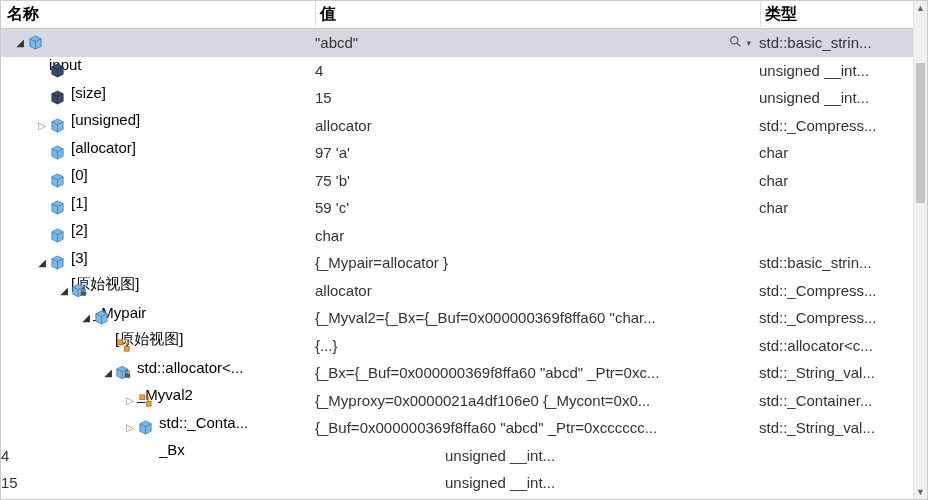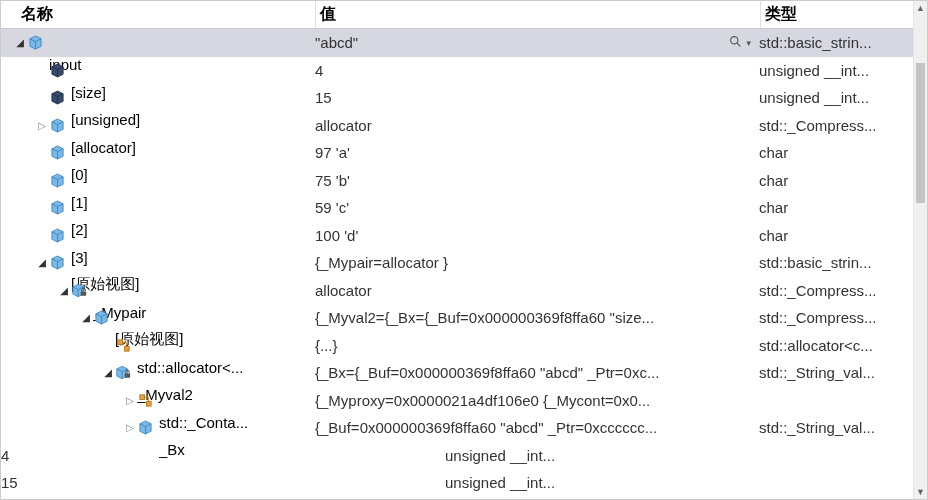"名称" .col-name { padding-left: 20px -> 6px }
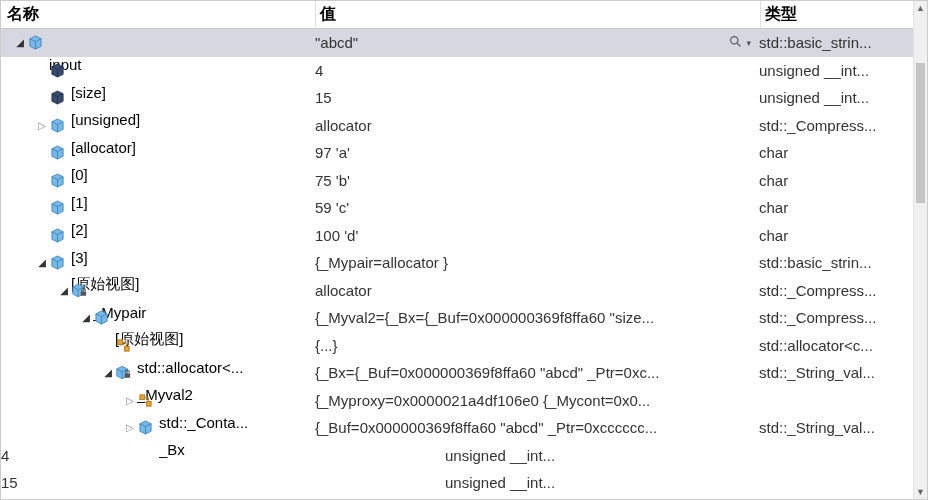"100 'd'" div.value-cell { html: <div> <span>100 'd'</span> </div> -> none }
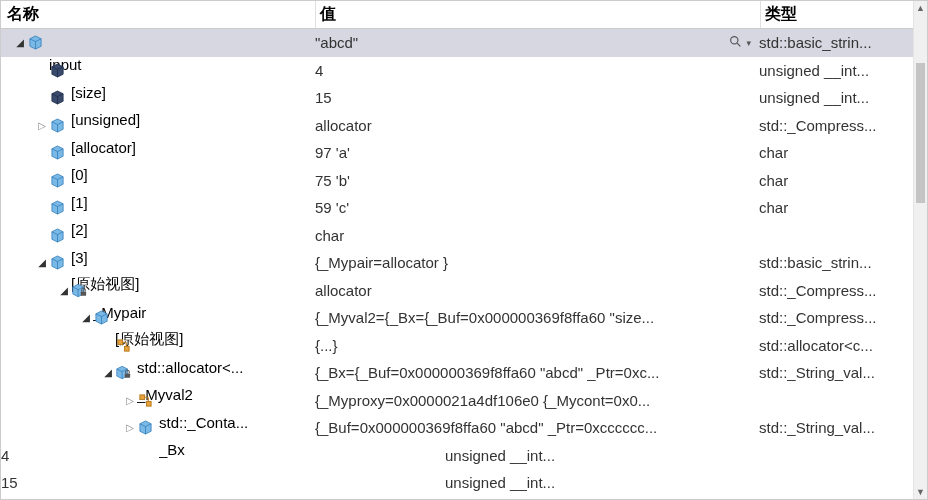"{_Myval2={_Bx={_Buf=0x000000369f8ffa60" span.valtext { text: size -> char }
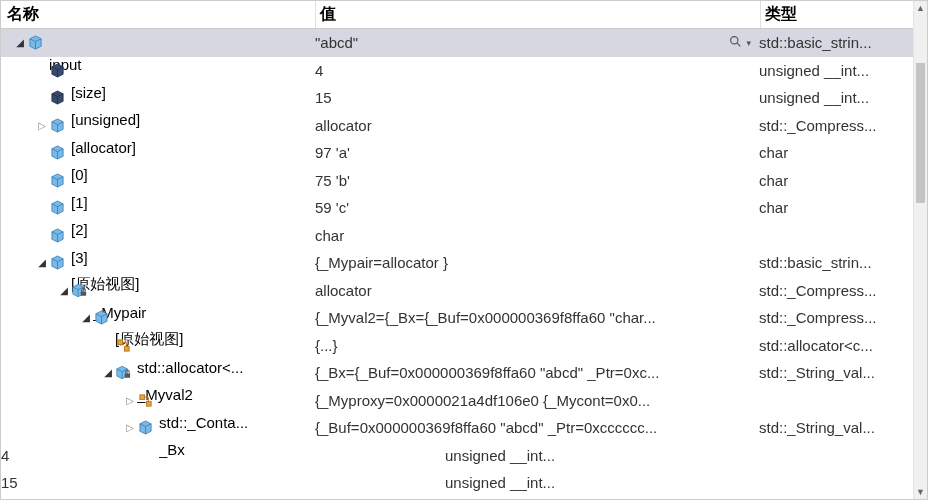"std::_Container..." div.type-cell { html: none -> <div> <span>std::_Container...</span> </div> }
